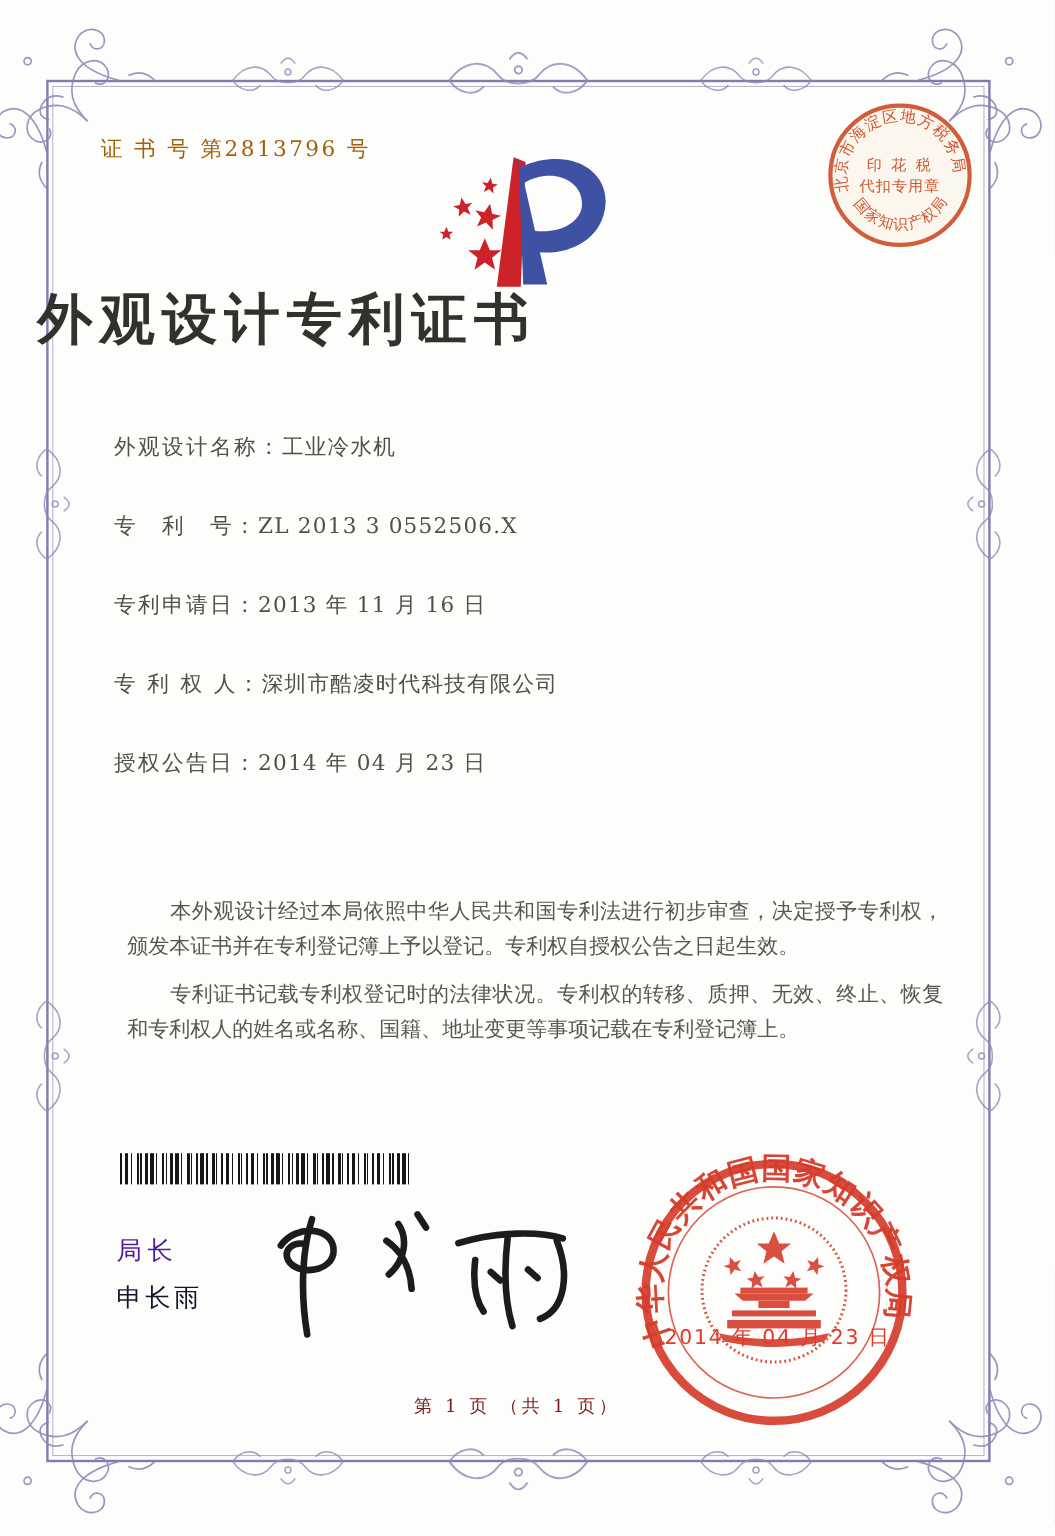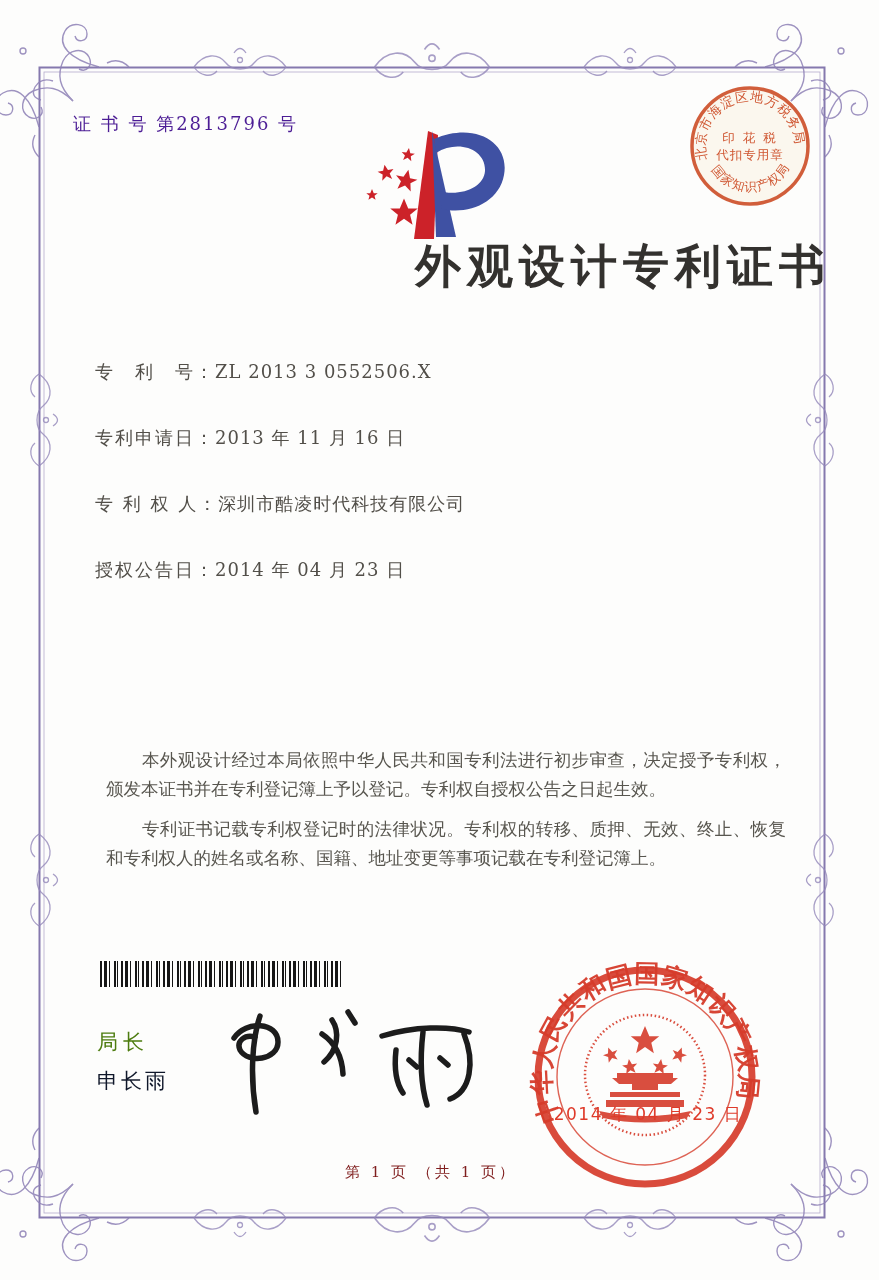"证 书 号 第2813796 号" .cert-no { color: #4c1d95 -> #a16207; left: 73px -> 84px }
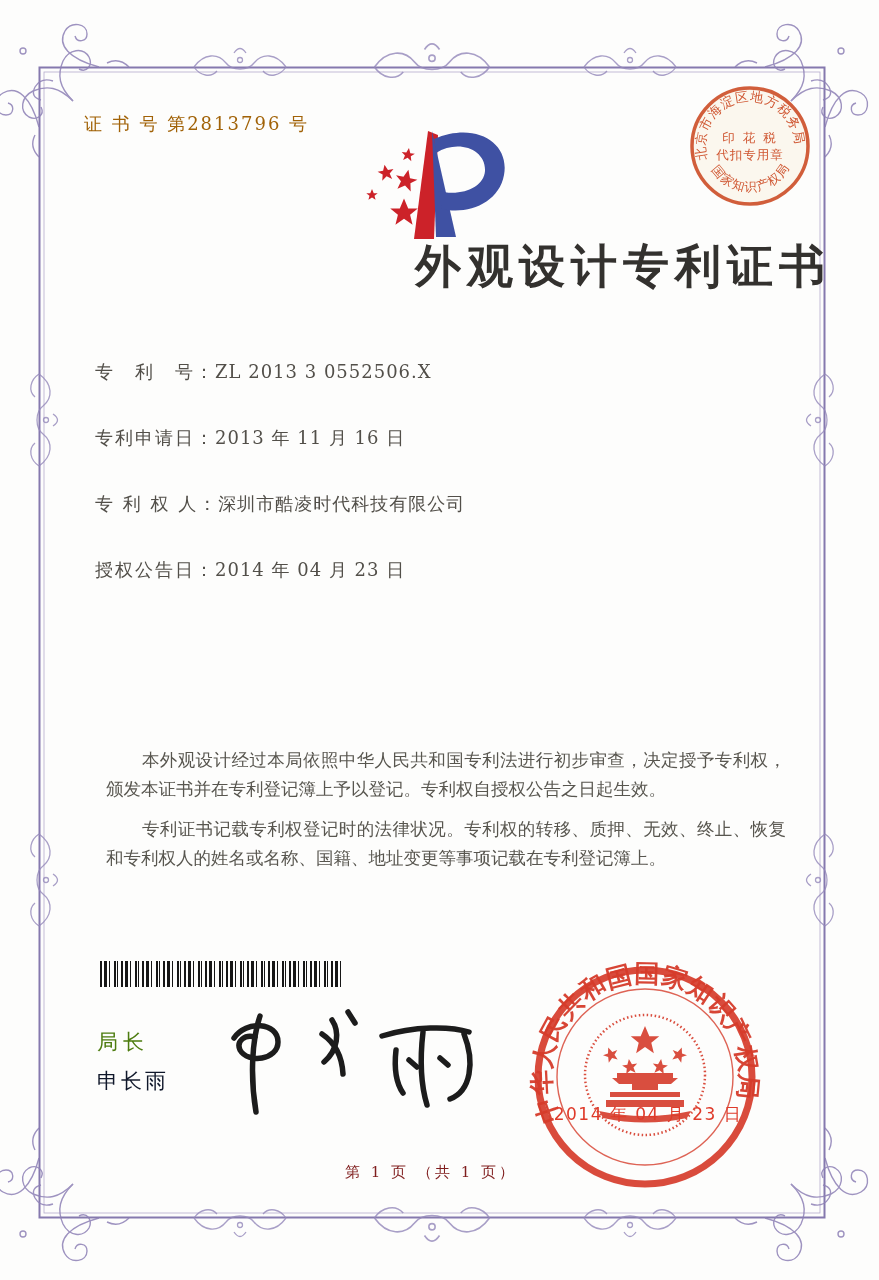"外观设计专利证书" .title { text-align: right -> left }
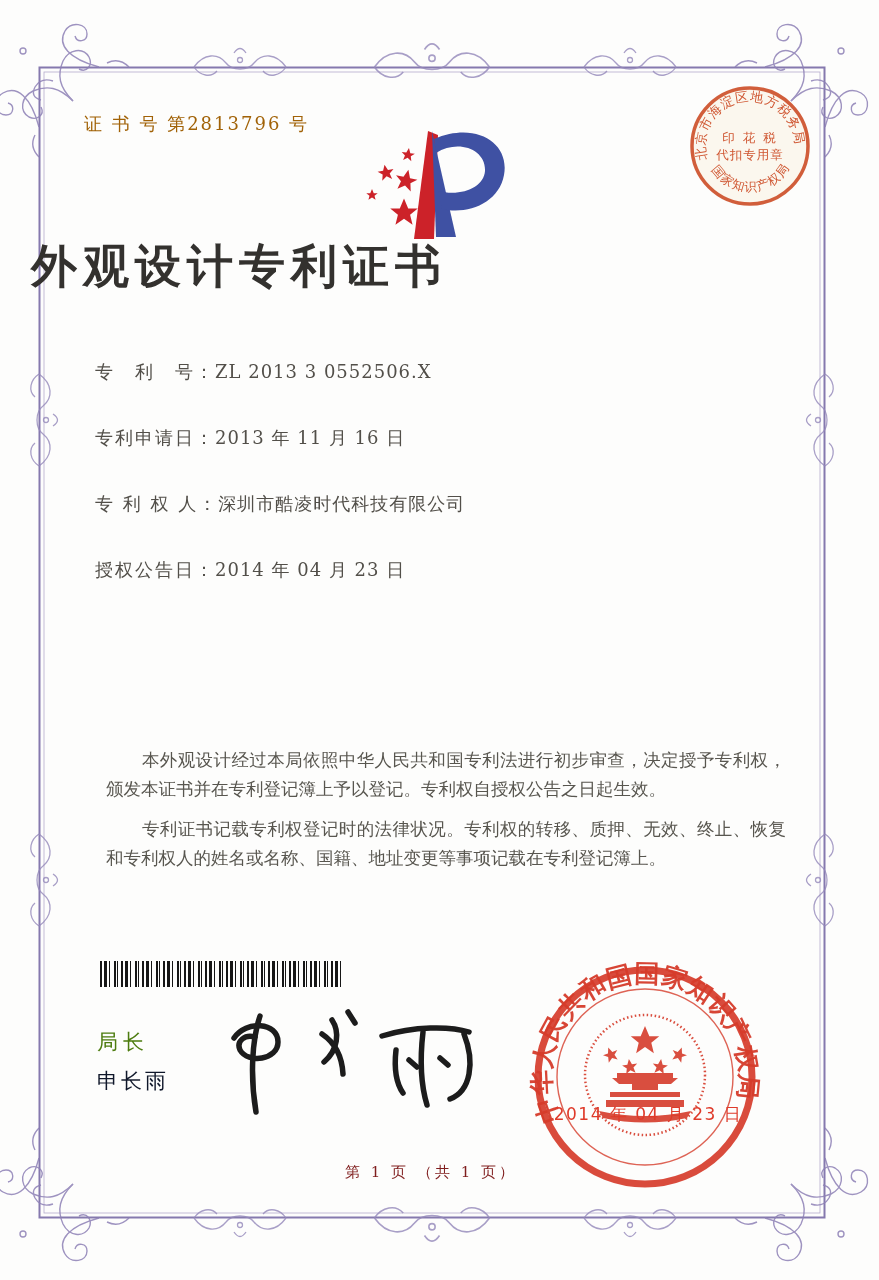"外观设计名称：工业冷水机" div.field-row { html: none -> <div> <span>外观设计名称：</span><span>工业冷水机</span> </div> }
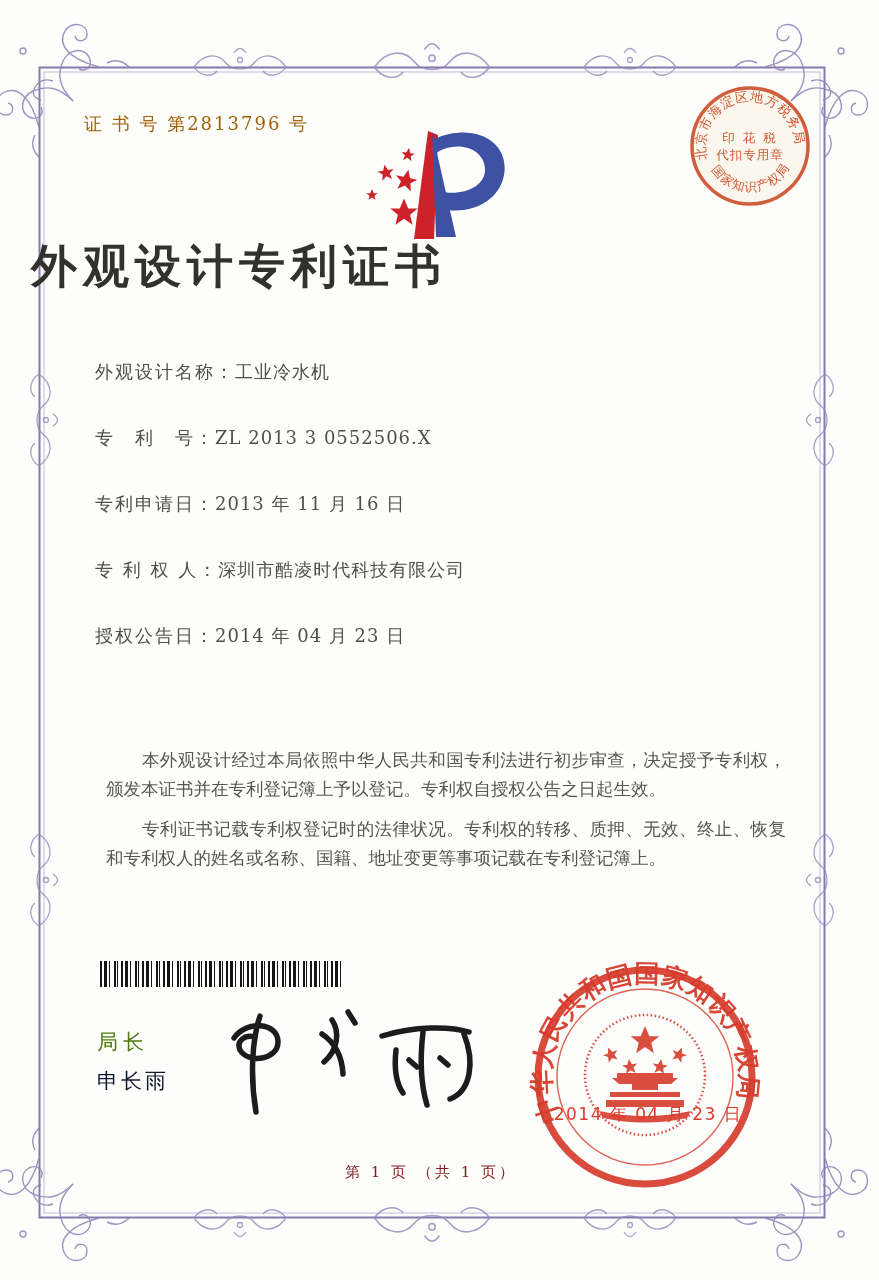"局长" .sig-title { color: #4d7c0f -> #4c1d95 }
